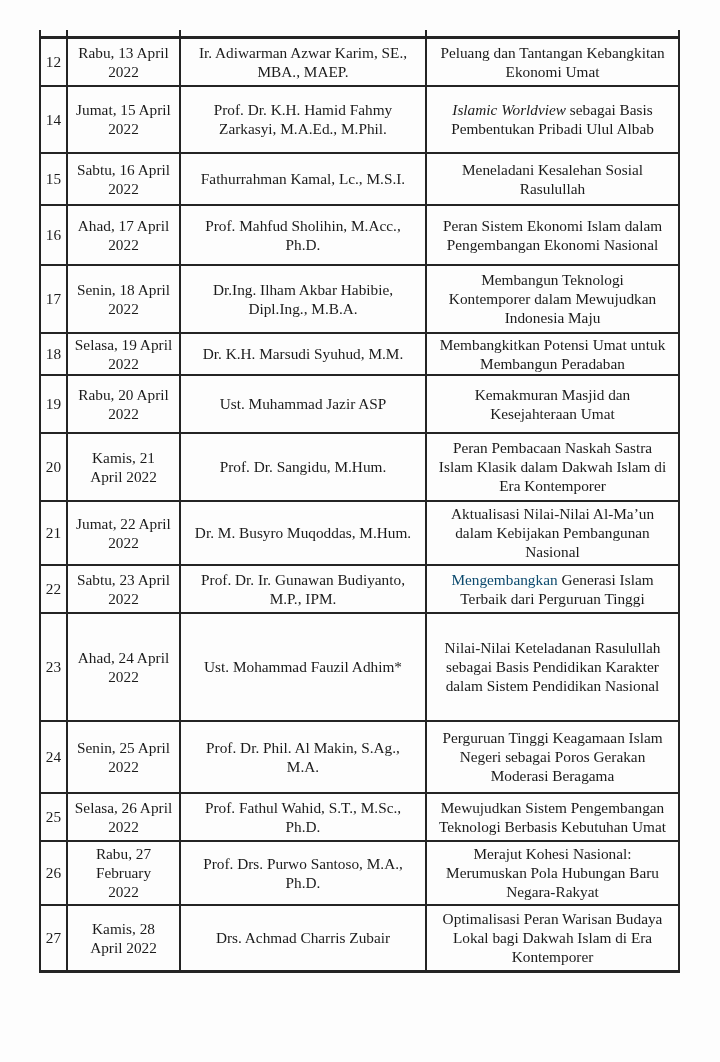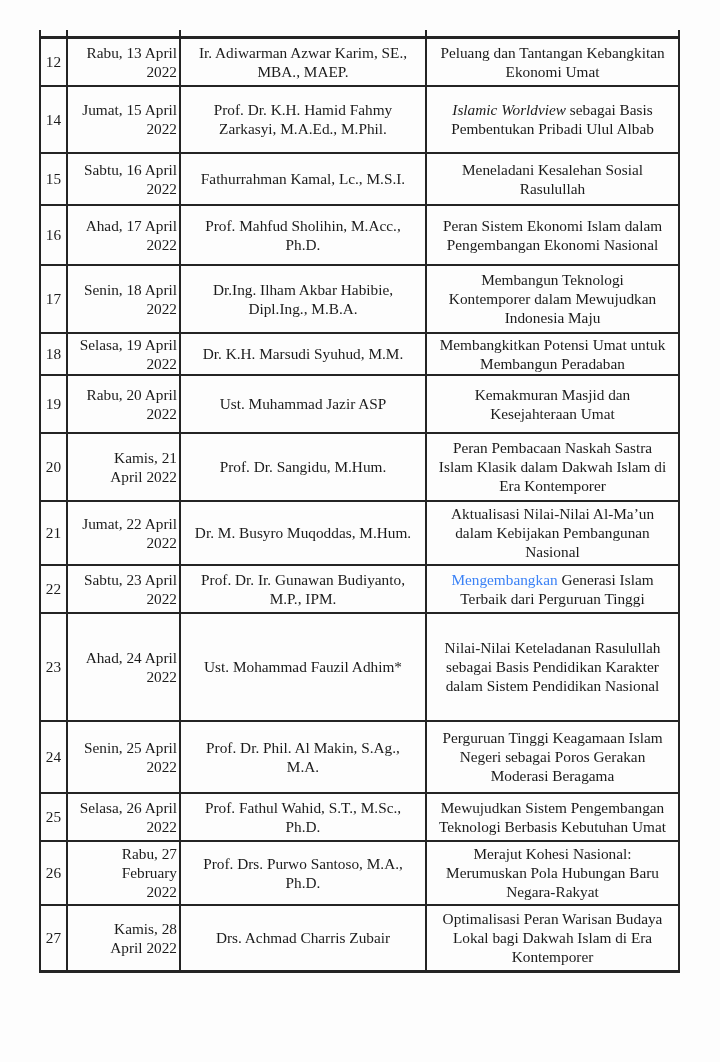"Rabu, 13 April" table.schedule td.date { text-align: right -> none }
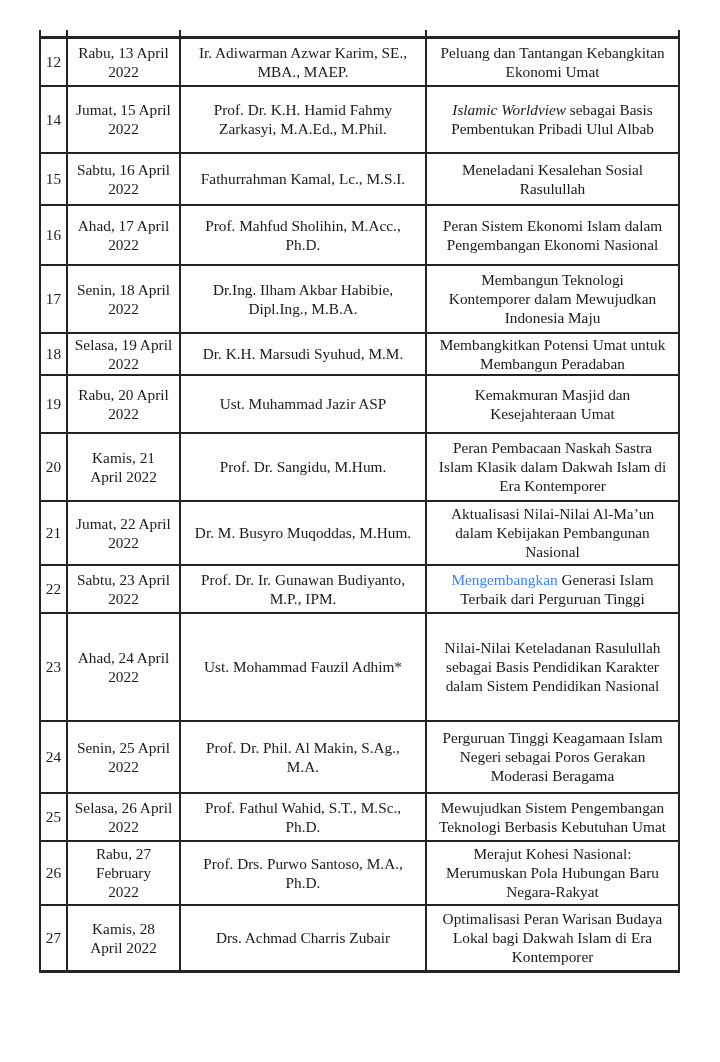"Mengembangkan" .seg-muted { color: #3b82f6 -> #0c4a6e }
